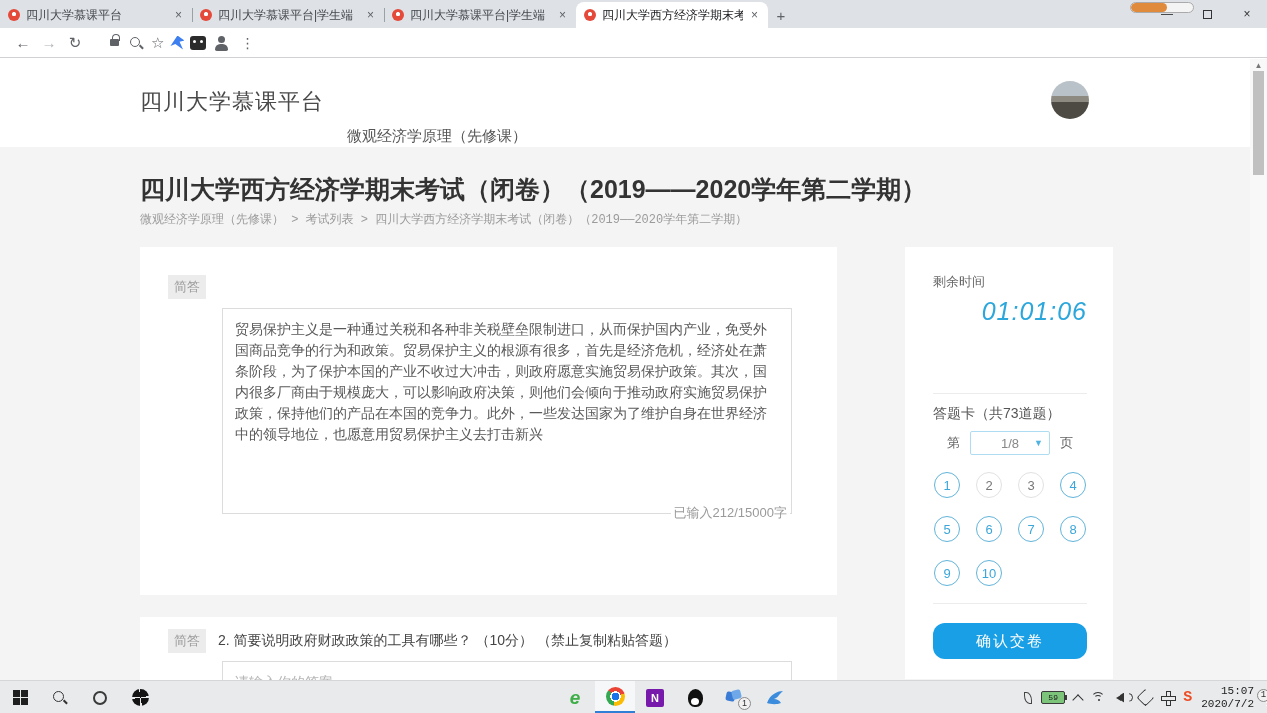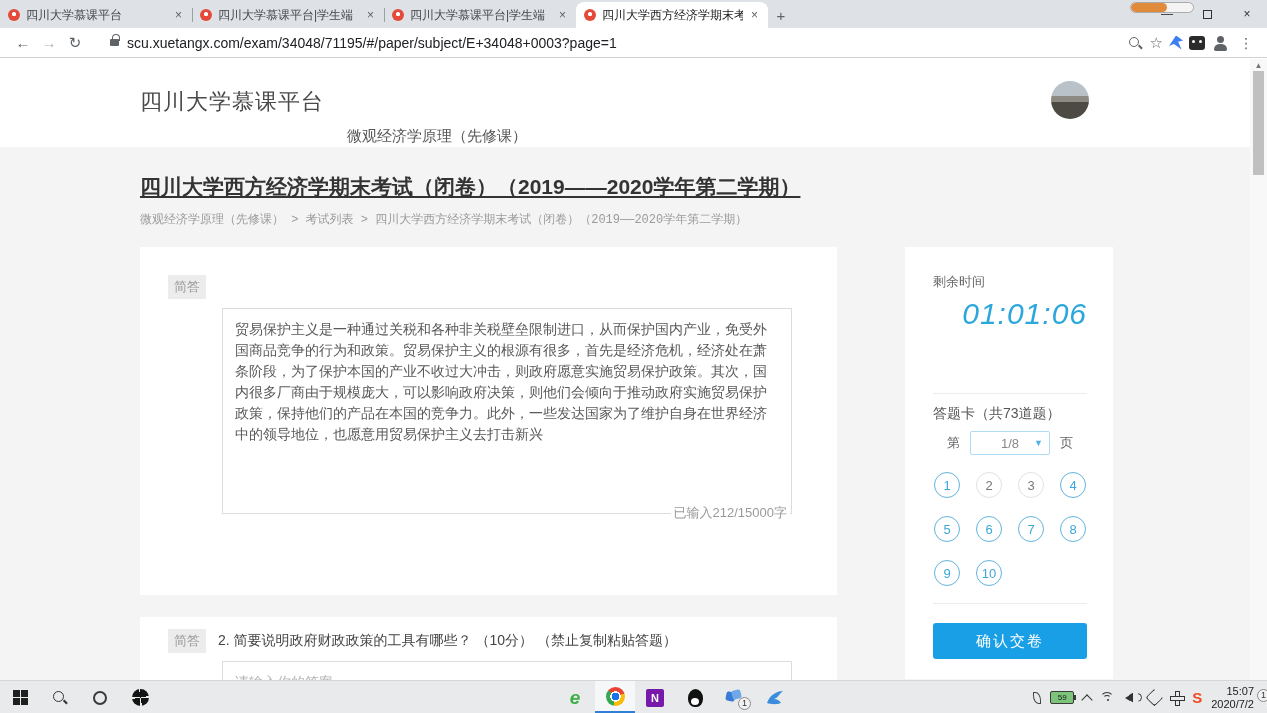"scu.xuetangx.com/exam/34048/71195/#/pape" span.url { html: <span>scu.xuetangx.com/exam/34048/71195/#/paper/subject/E+34048+0003?page=1</span> -> none }
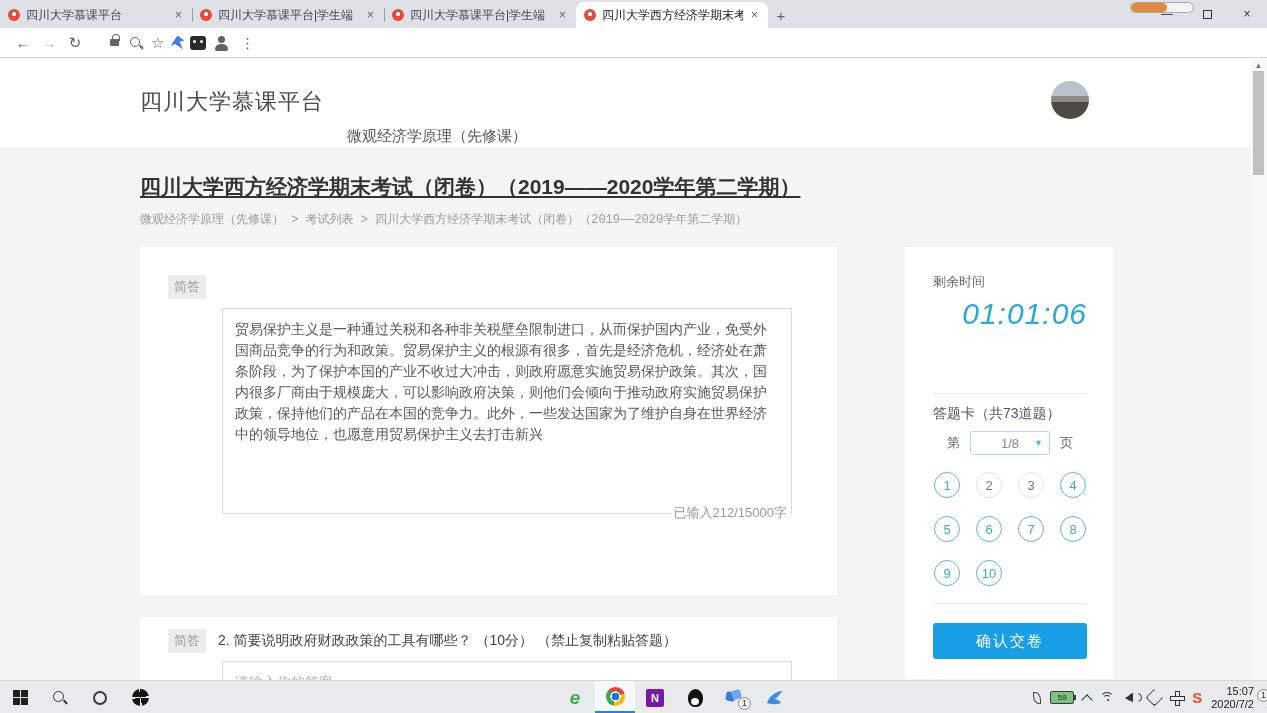"四川大学西方经济学期末考试（闭卷）（2019——2020学年第二学期）" .exam-title { font-size: 21px -> 25px; text-decoration: underline -> none }
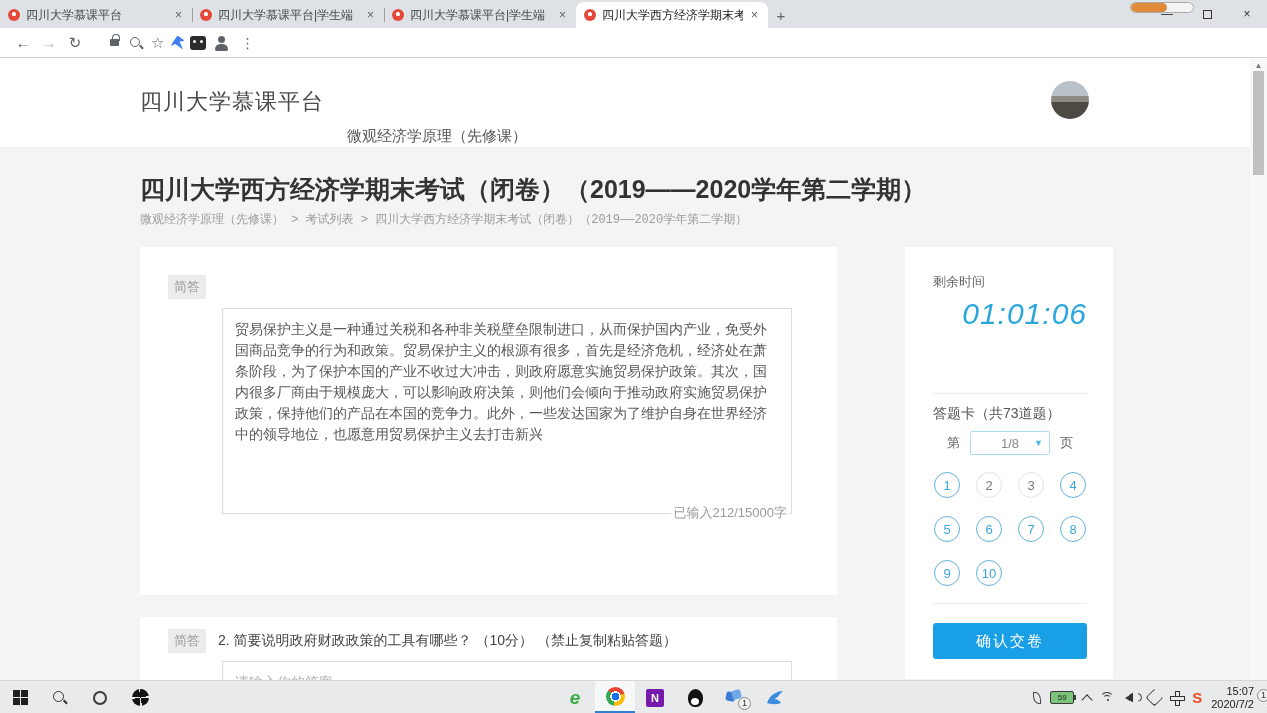"01:01:06" .timer { font-size: 30px -> 25px }
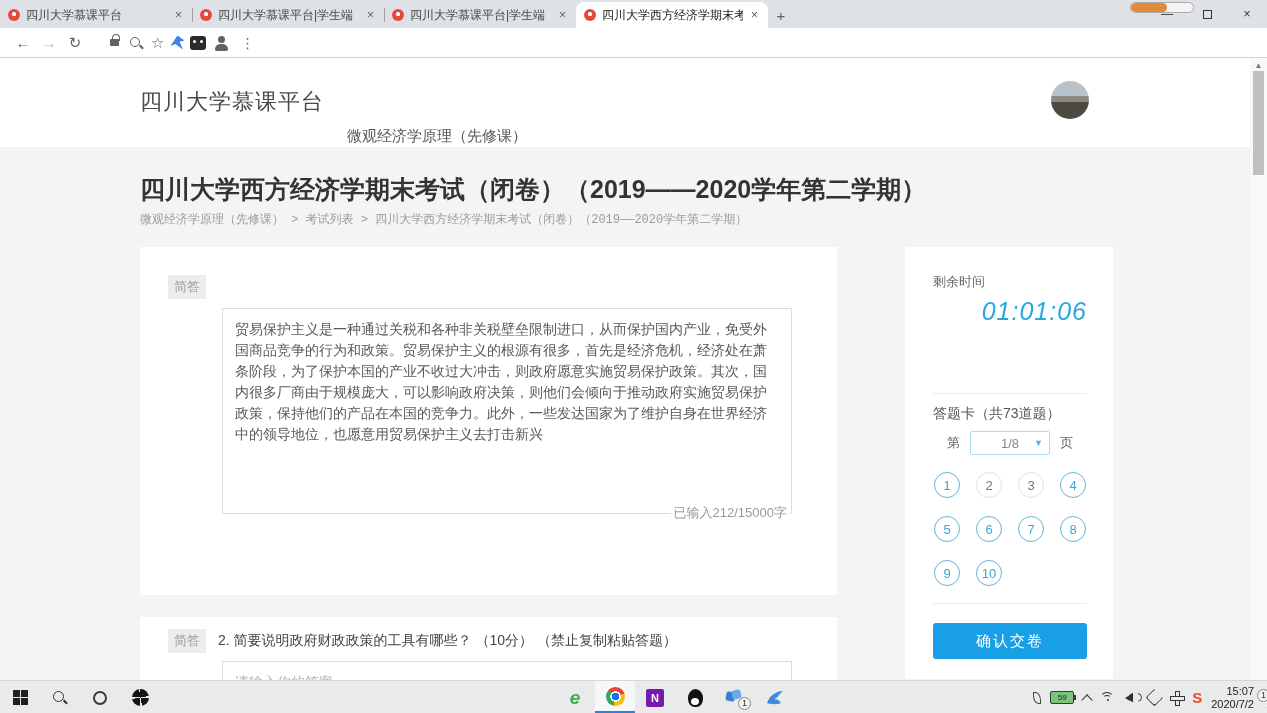"确认交卷" .submit-btn { border-radius: 3px -> 12px }
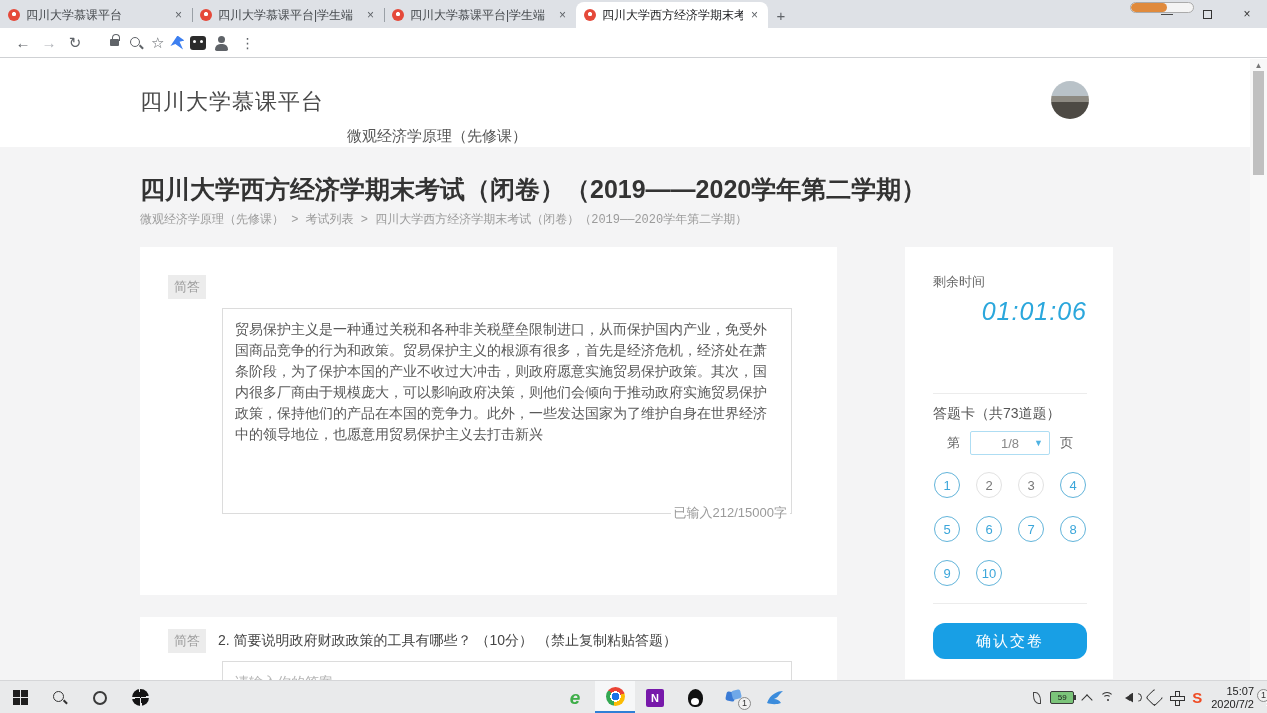"59" .tb-right { font-family: none -> Liberation Mono, monospace }
